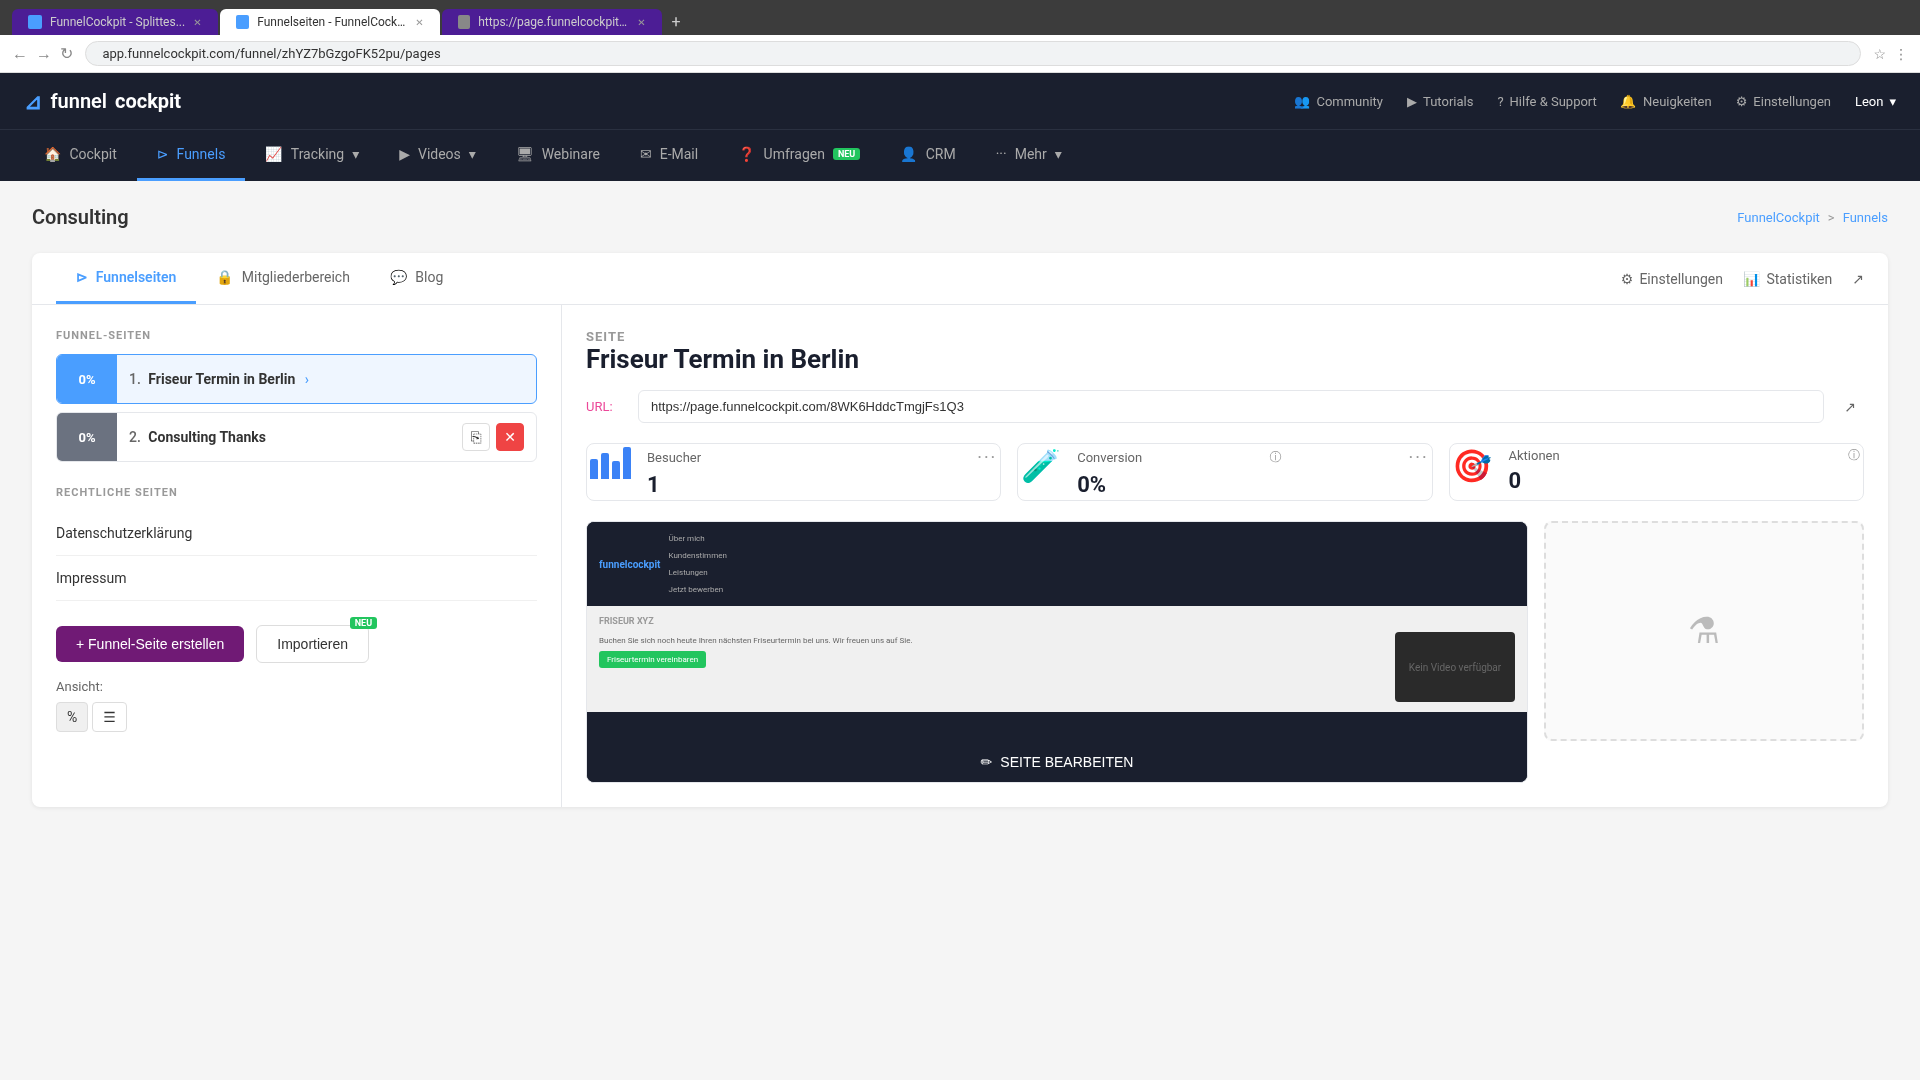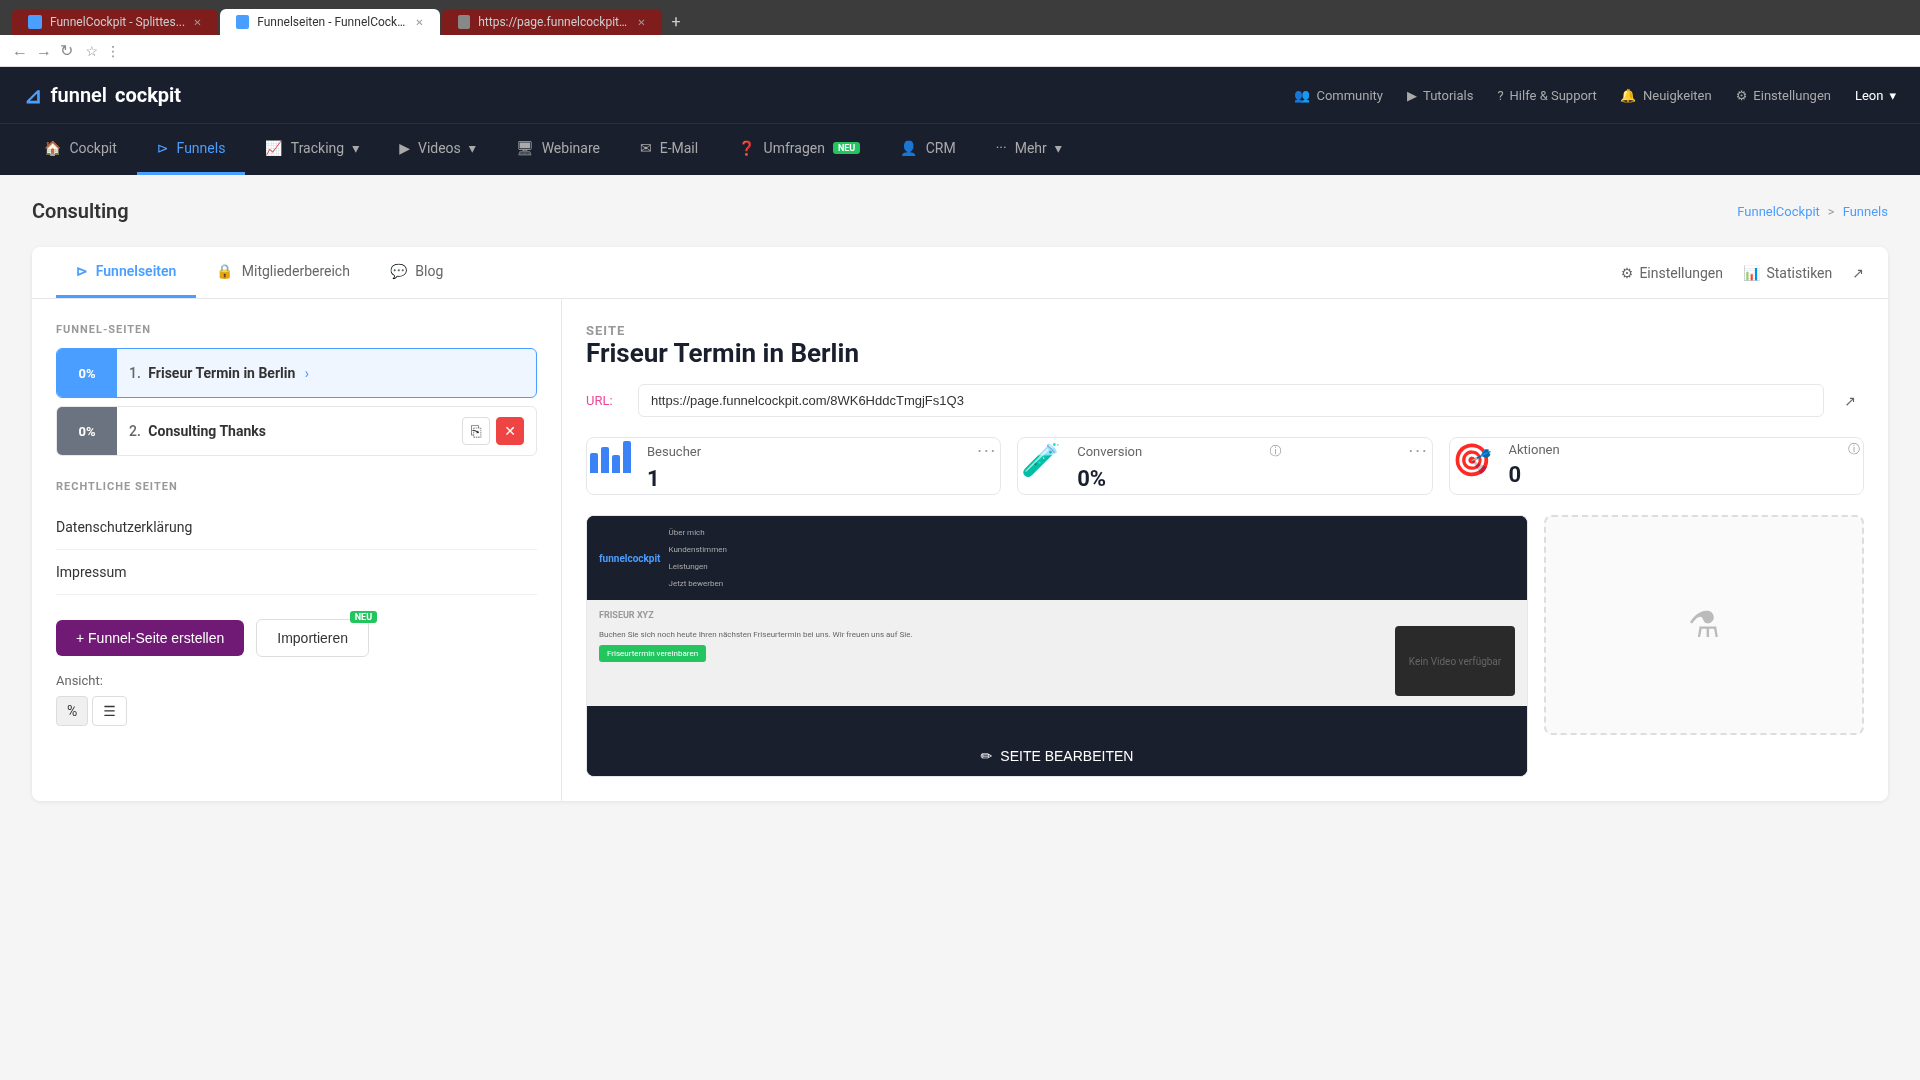"FunnelCockpit - Splittes..." .tab { background: #7f1d1d -> #4c1d95 }
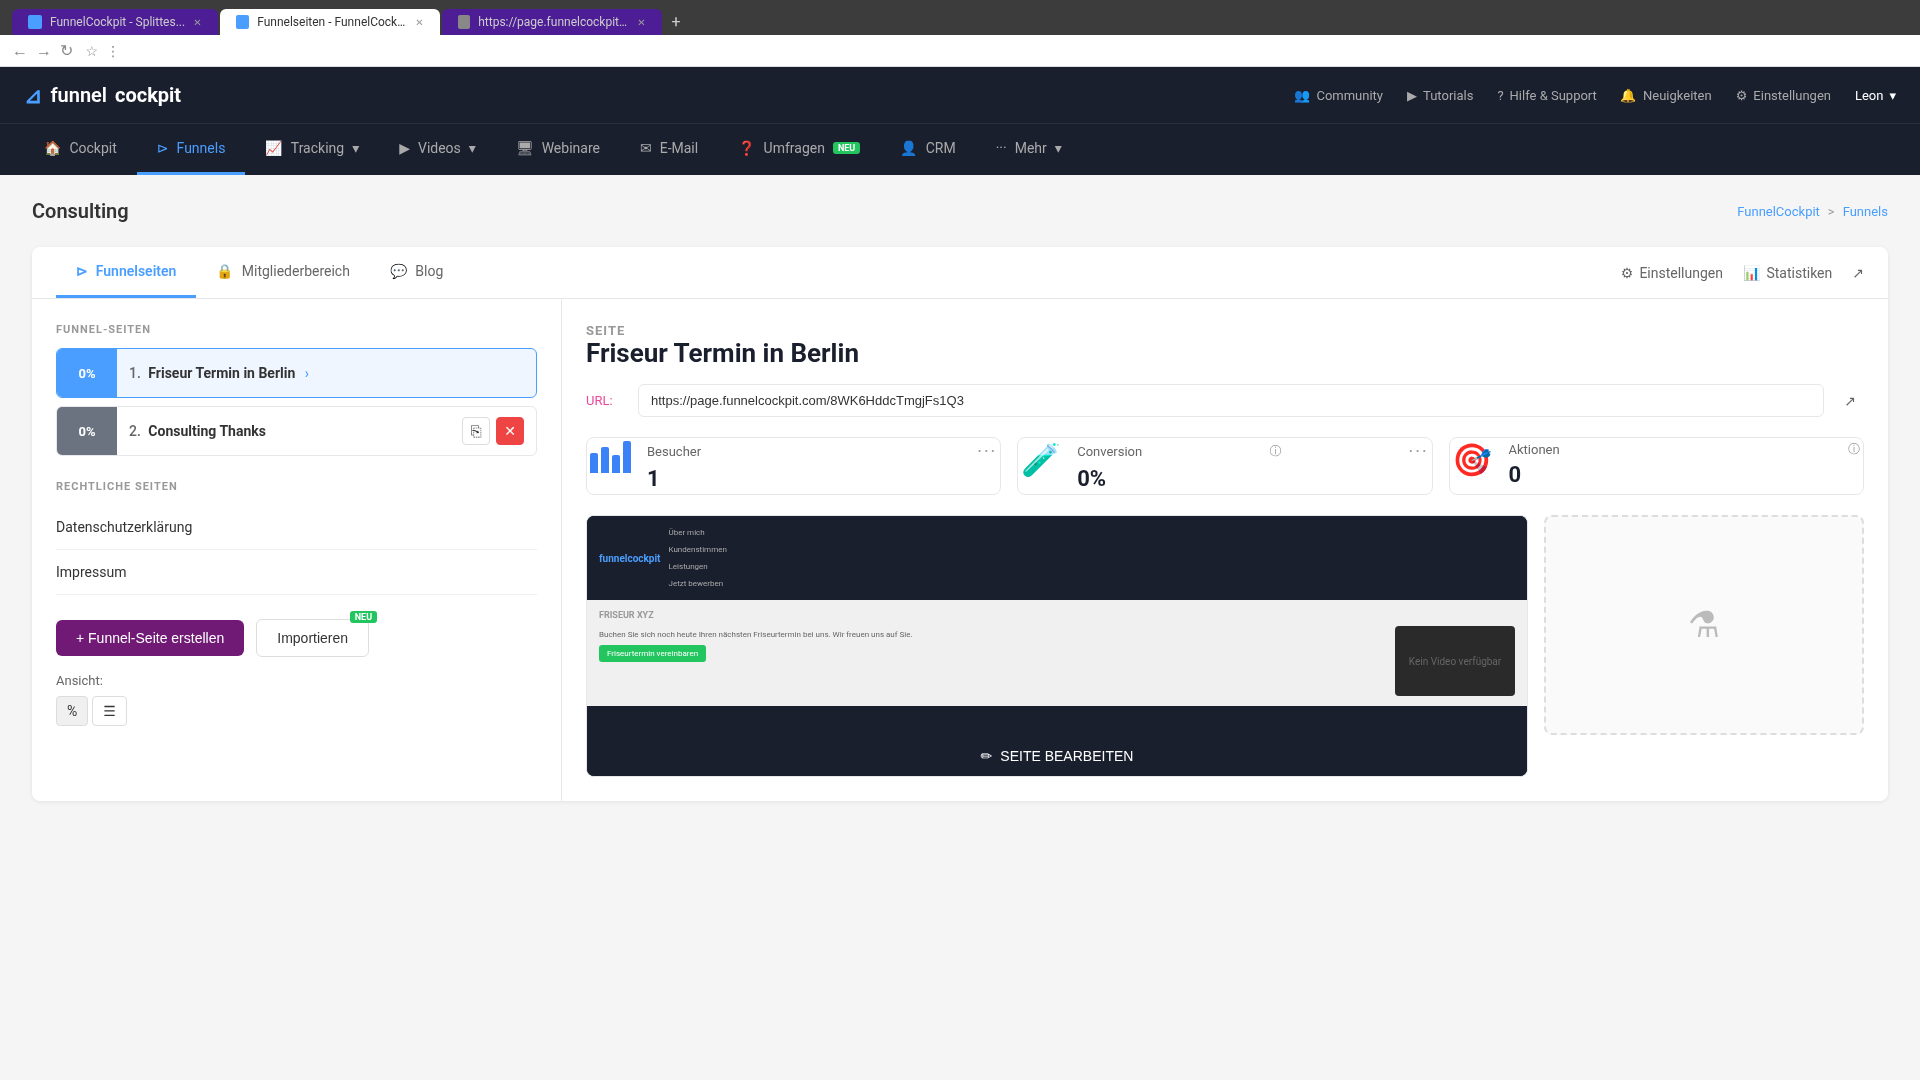"app.funnelcockpit.com/funnel/zhYZ7bGzgoF" div.url-bar { html: none -> <div>app.funnelcockpit.com/funnel/zhYZ7bGzgoFK52pu/pages</div> }
